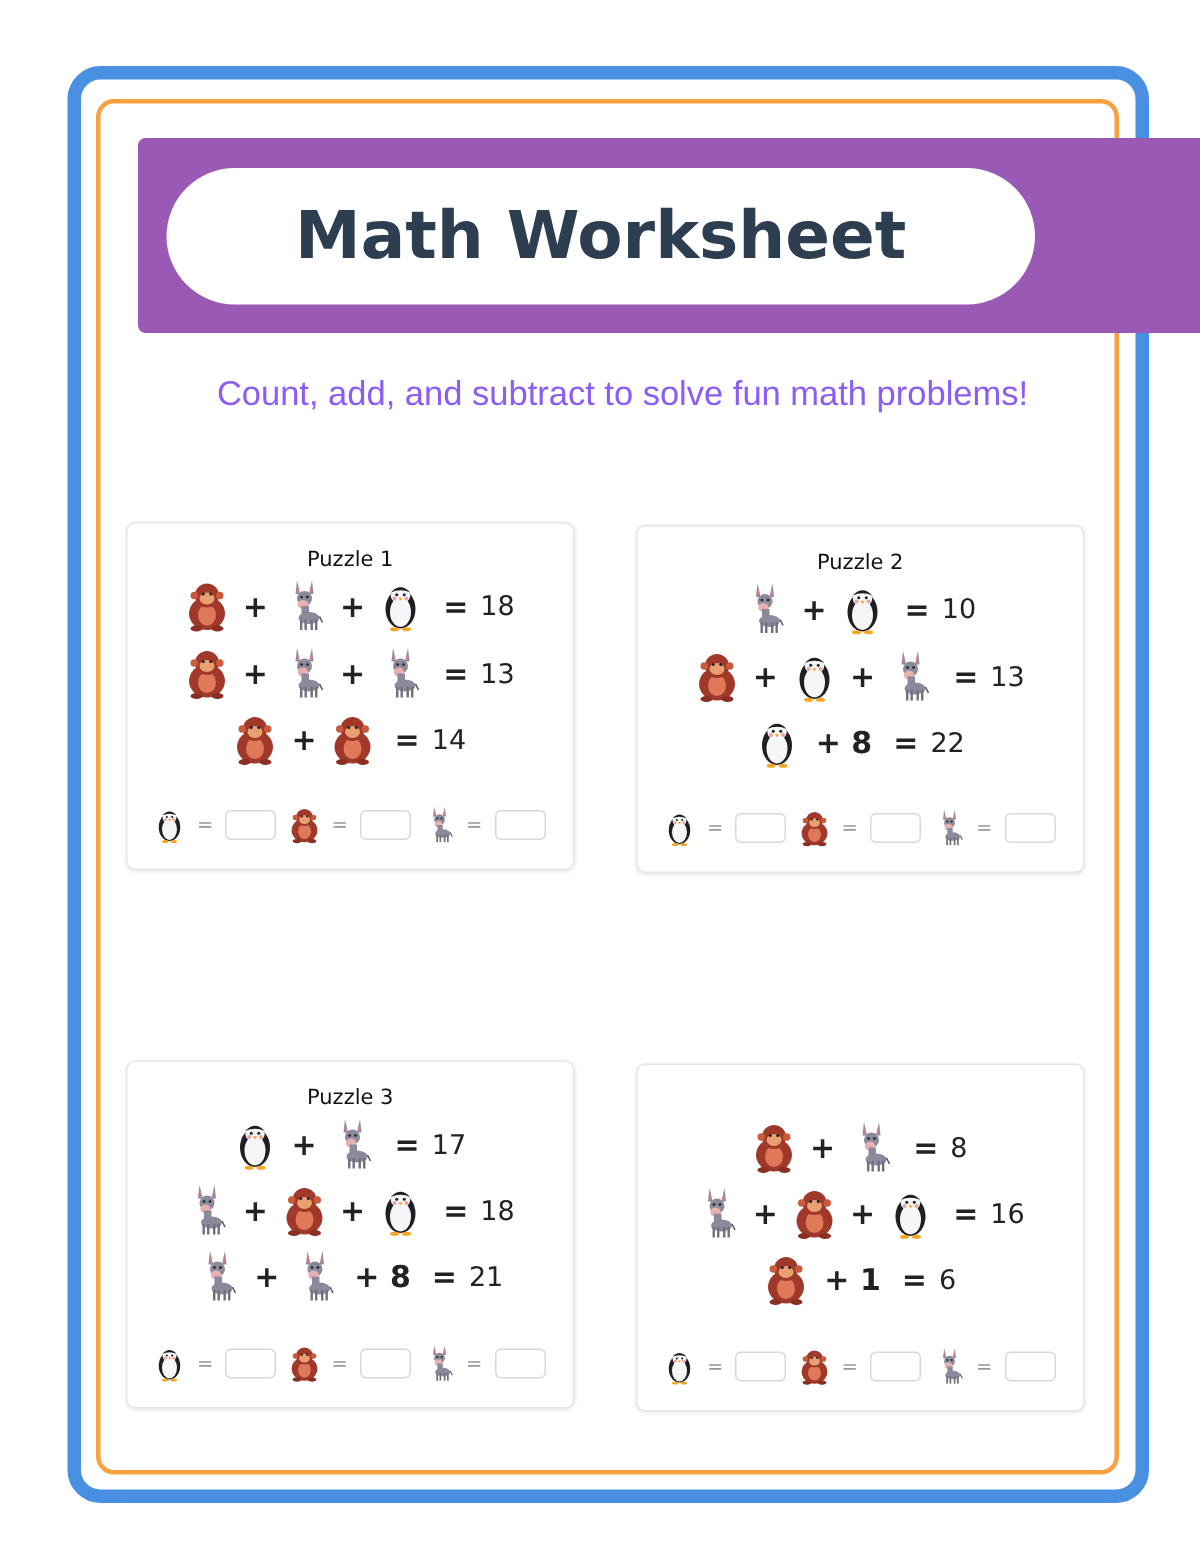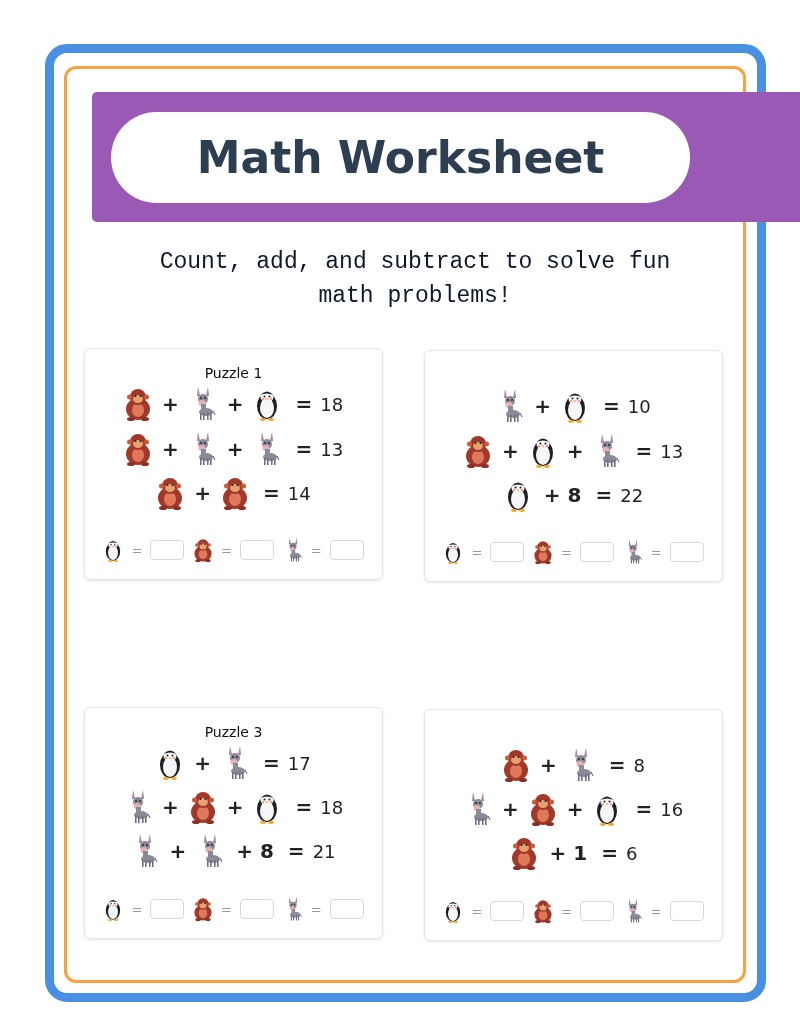"Count, add, and subtract to" .subtitle { color: #0f172a -> #8b5cf6; font-family: Liberation Mono, monospace -> Liberation Sans, sans-serif }
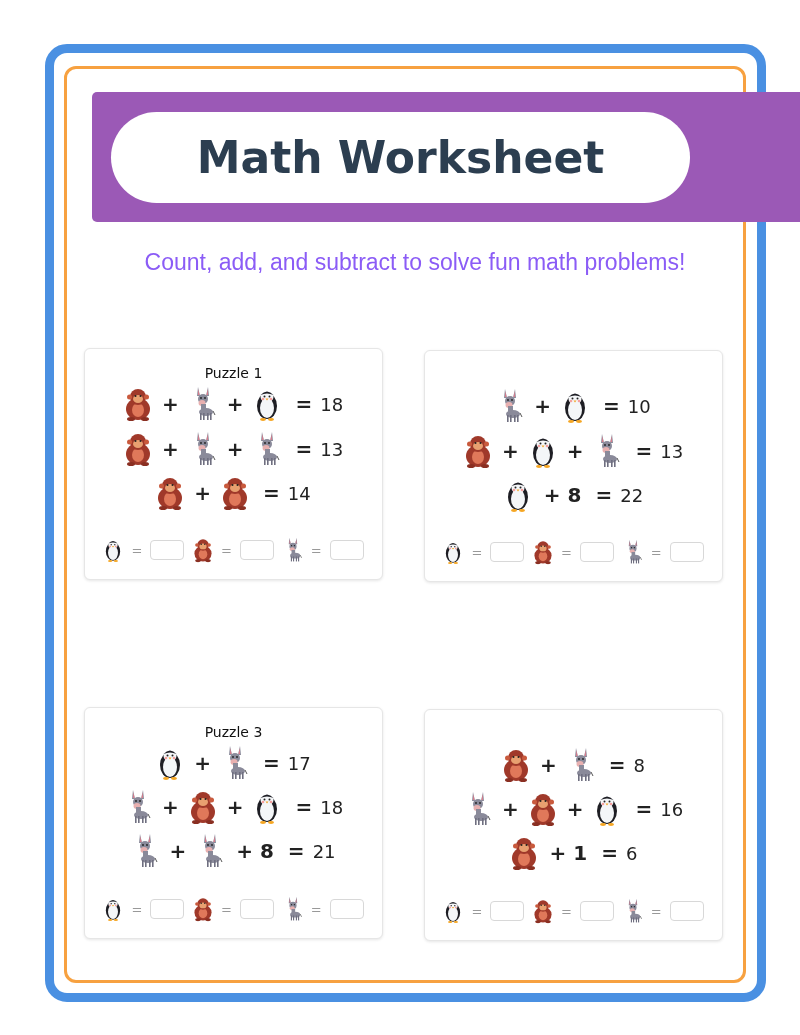"Puzzle 2" div.card-title { html: none -> <div>Puzzle 2</div> }
